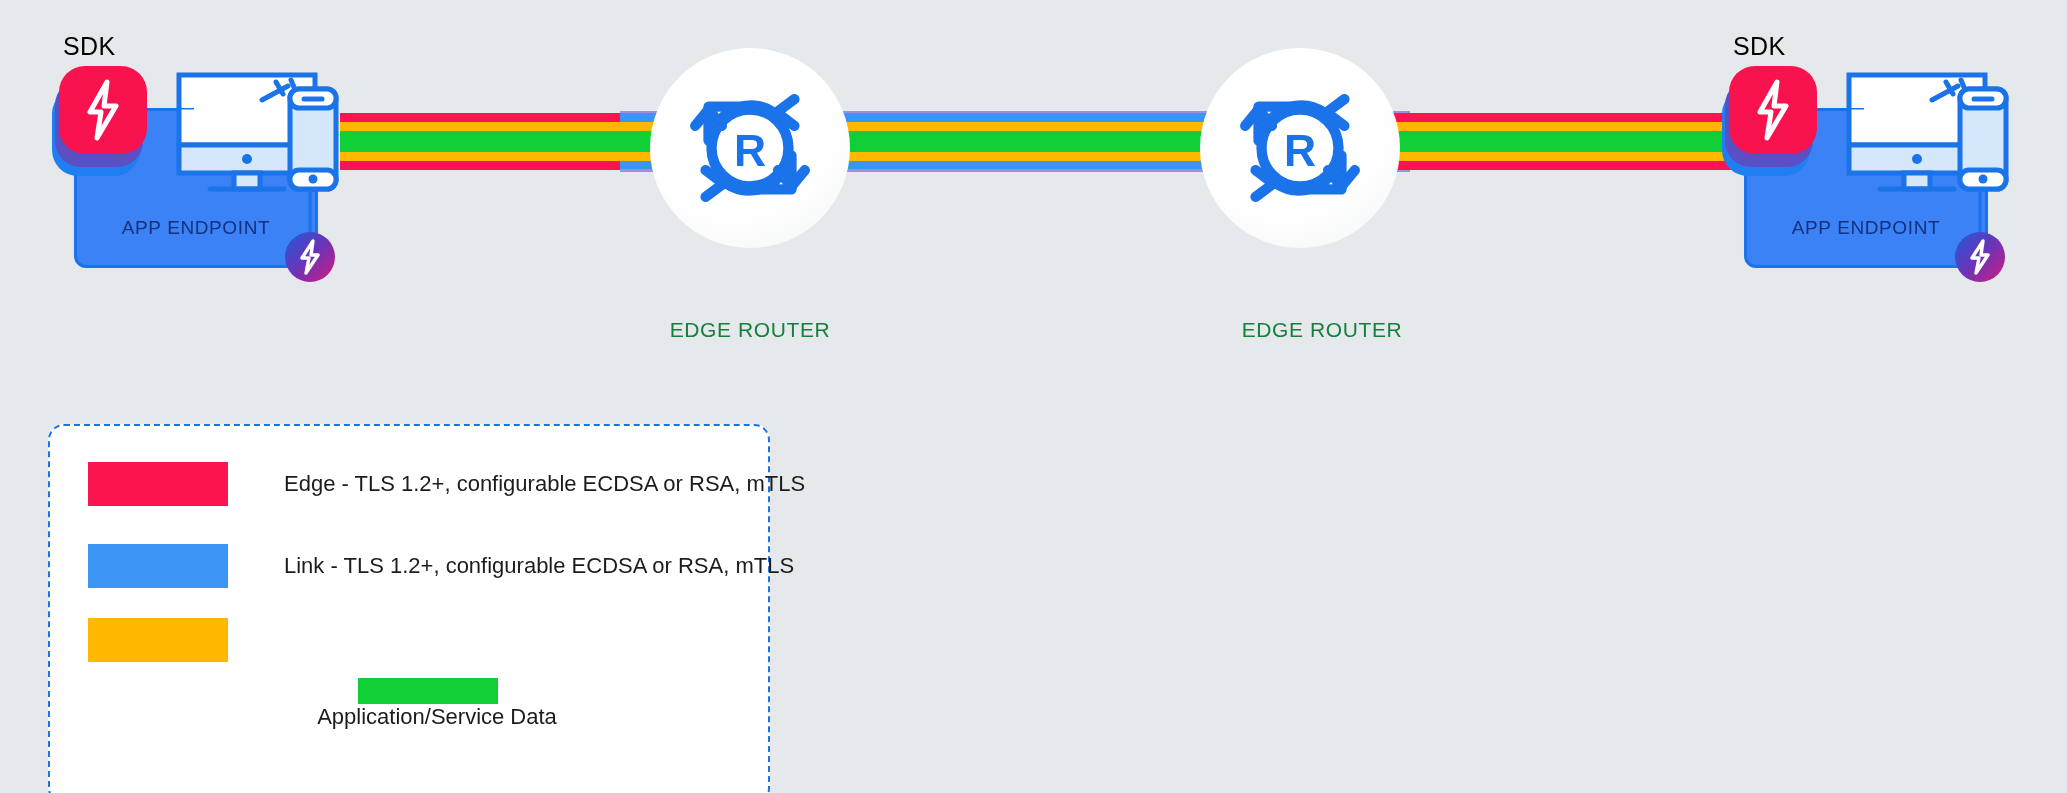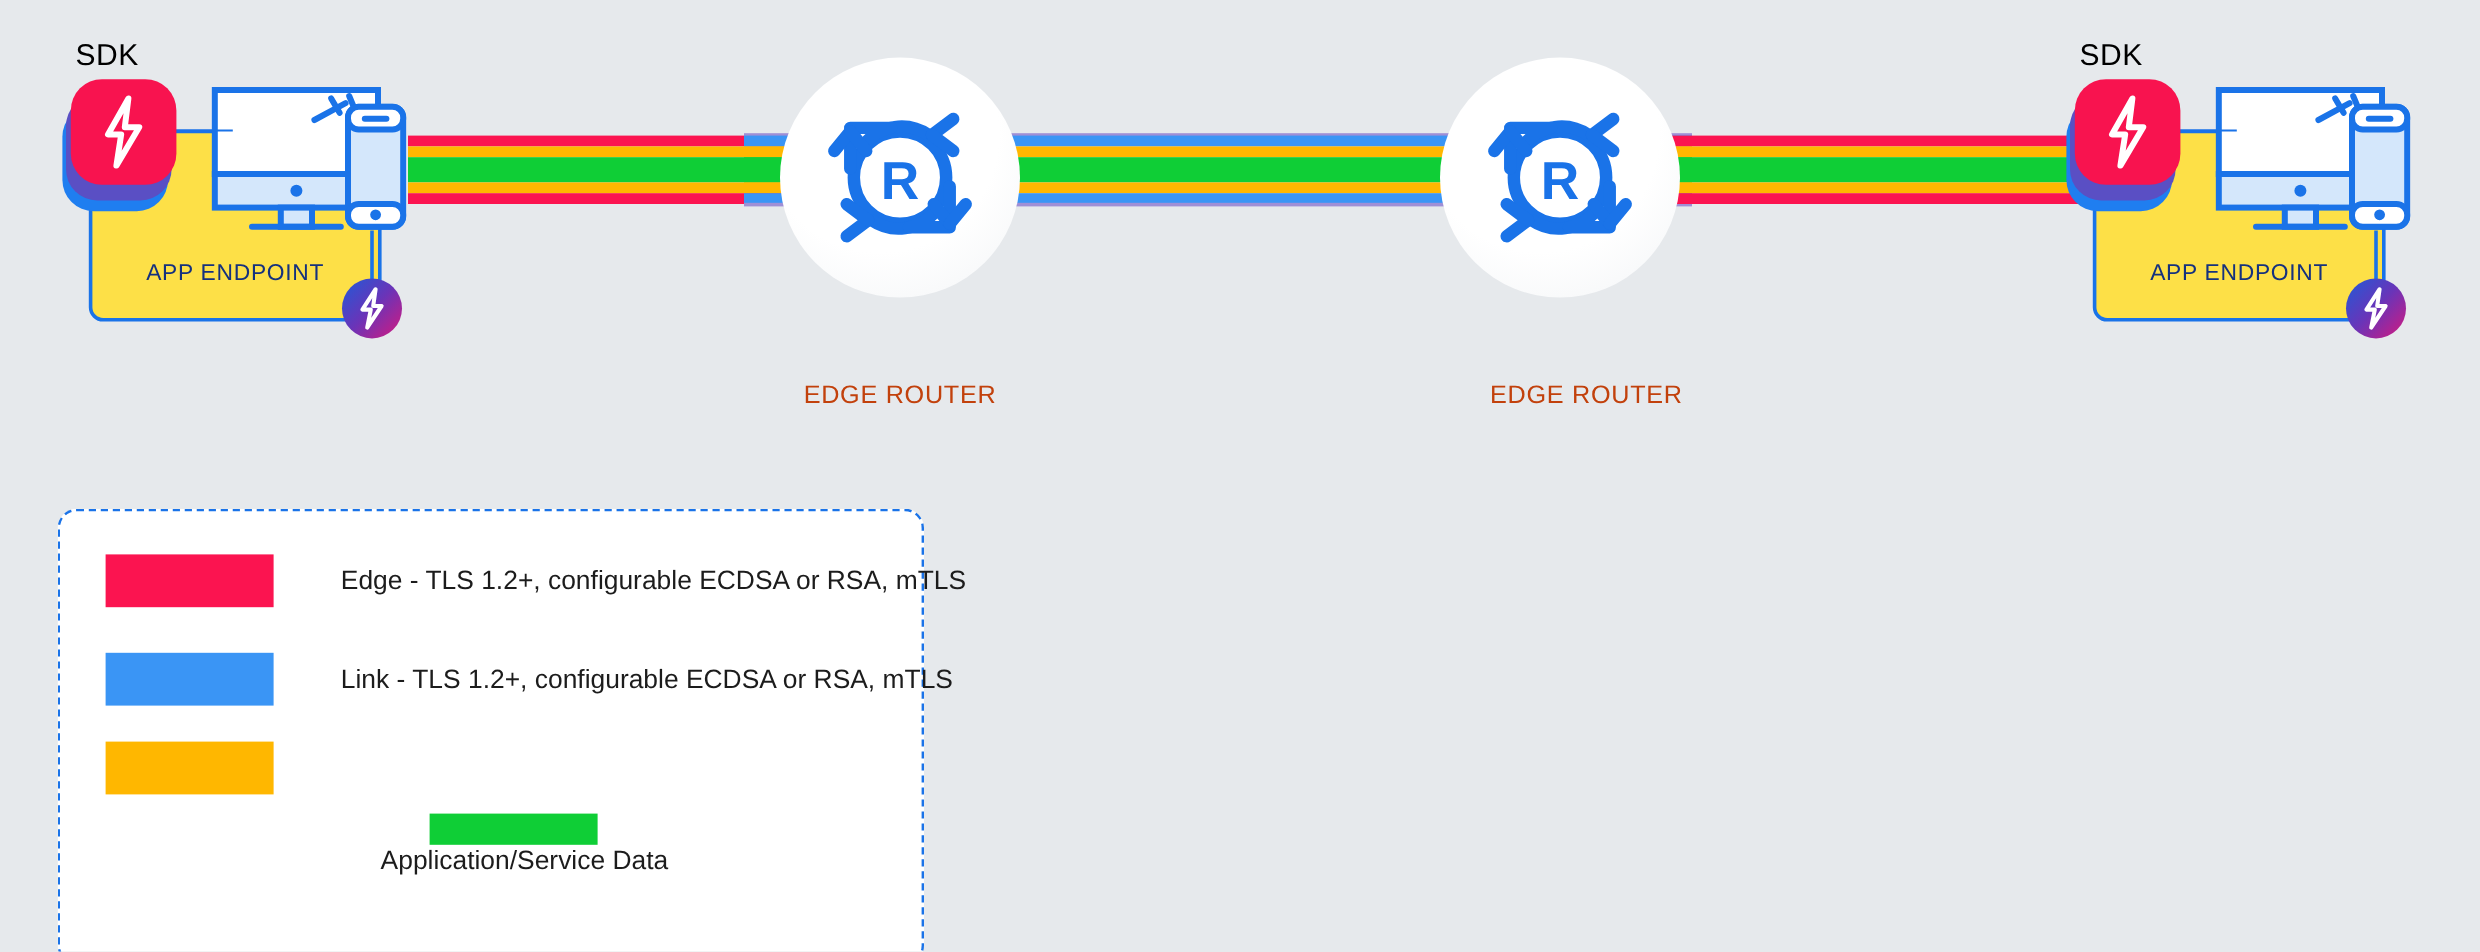"APP ENDPOINT" .endpoint { background: #fde047 -> #3b82f6 }
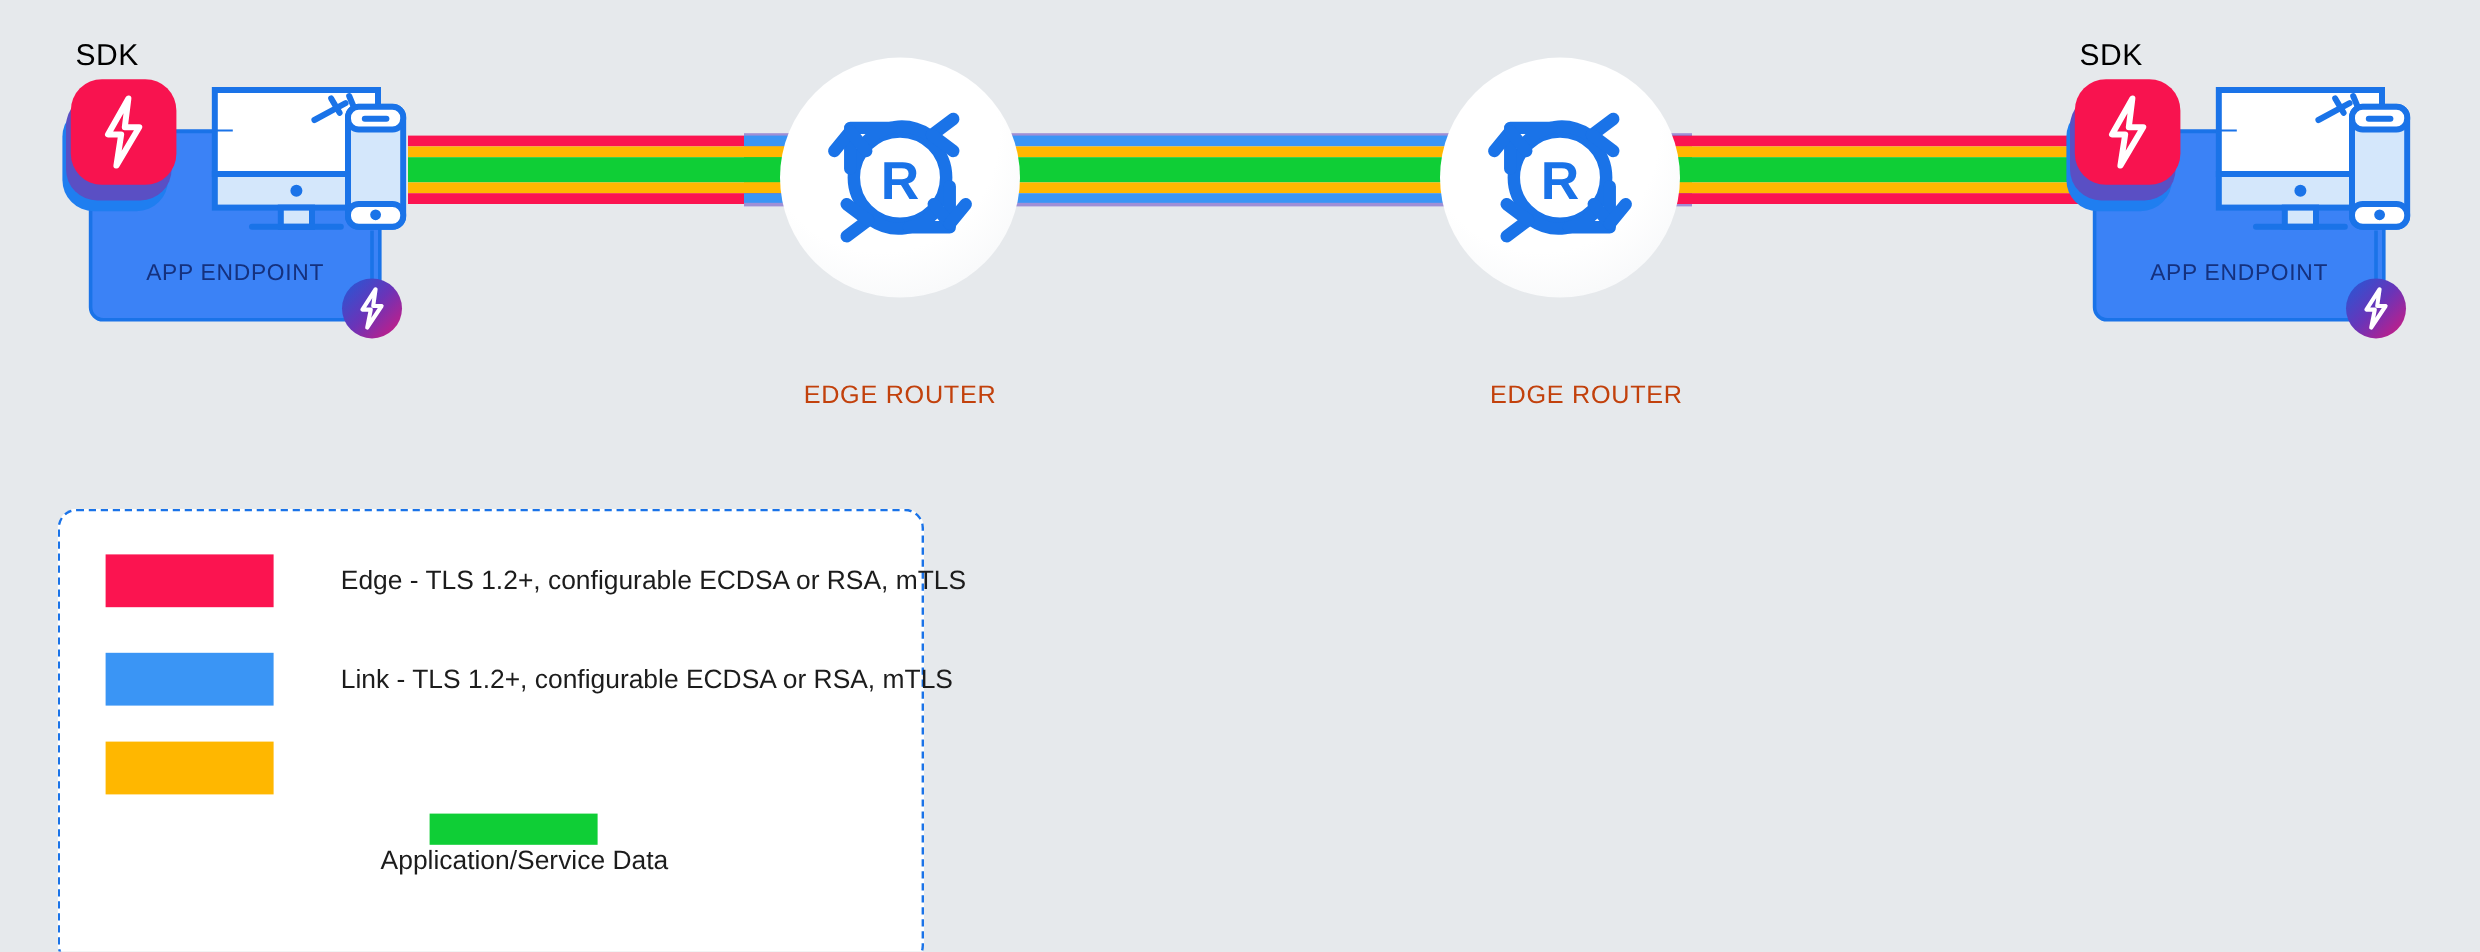"EDGE ROUTER" .router-label { color: #c2410c -> #15803d }
